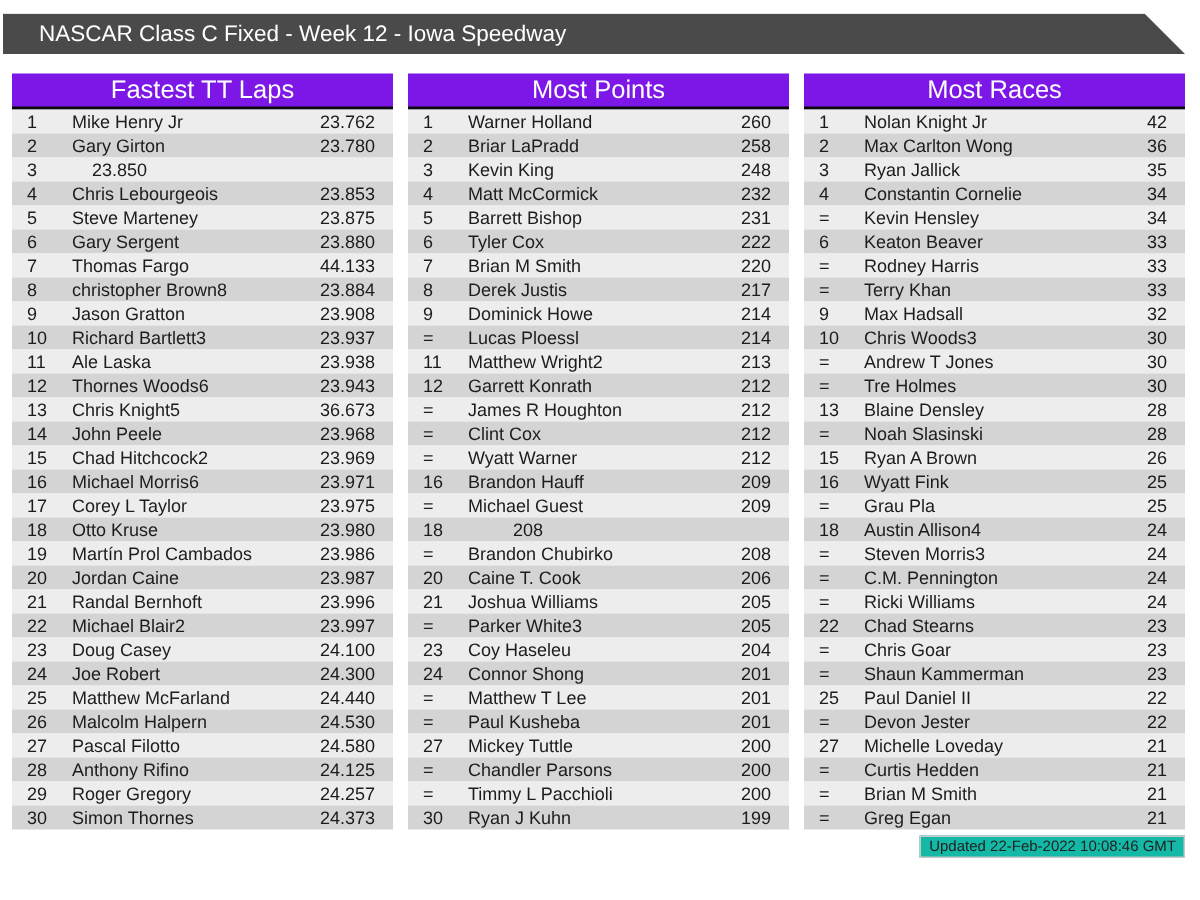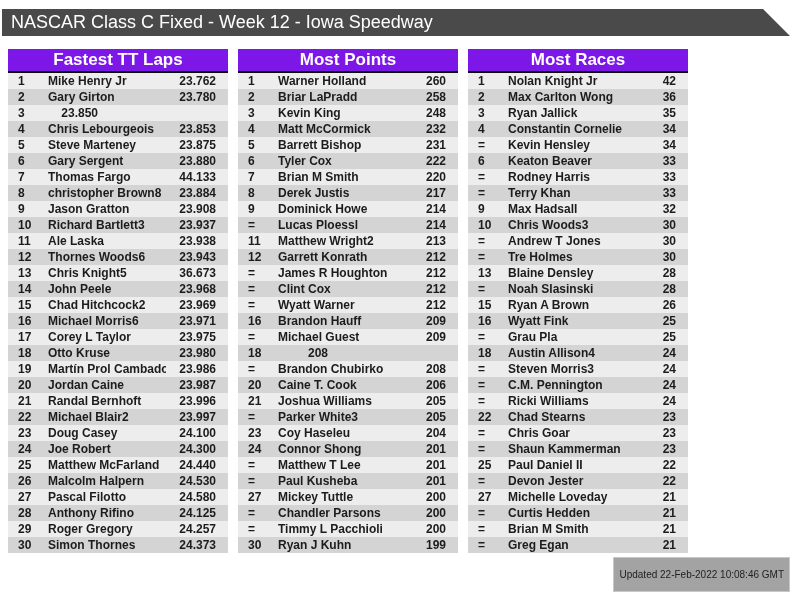"NASCAR Class C Fixed -" .titlebar { font-size: 18px -> 15px; padding-left: 9px -> 24px }
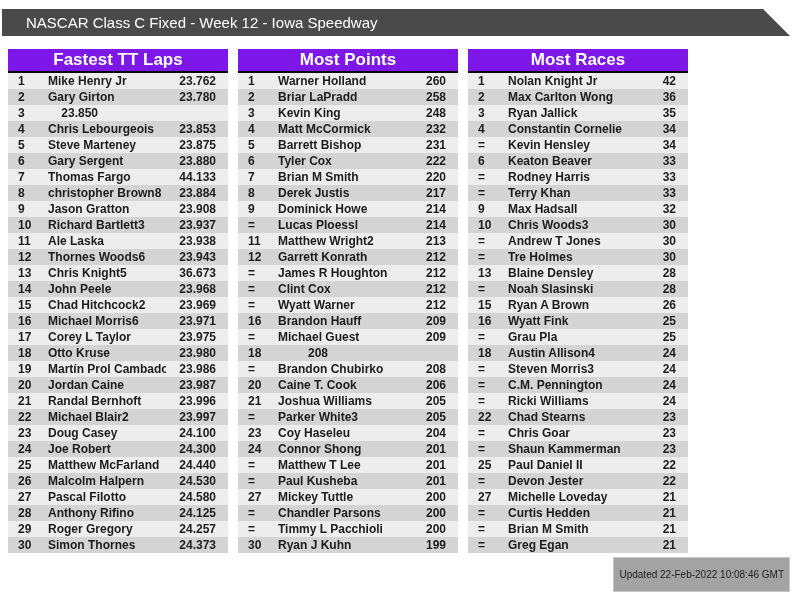"Fastest TT Laps" .board { font-weight: bold -> none; width: 220px -> 254px }
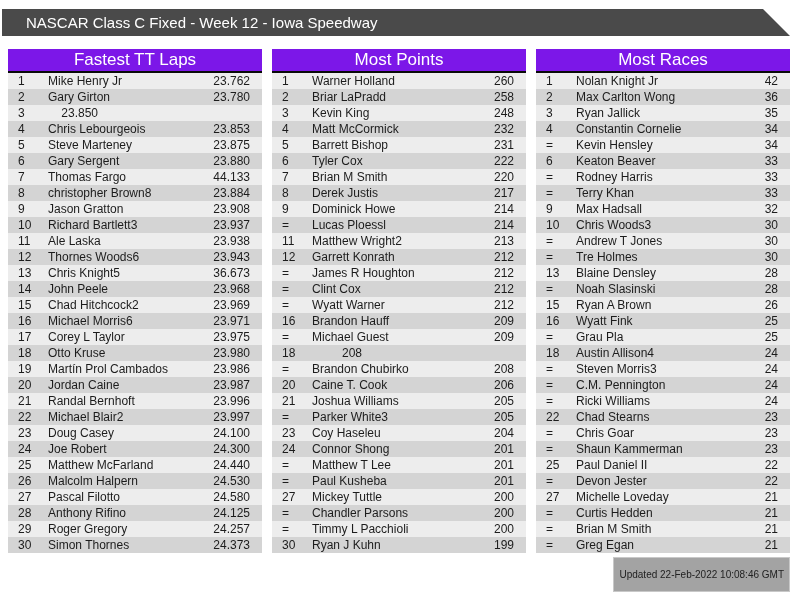"Updated 22-Feb-2022 10:08:46 GMT" .footer-updated { background: #a3a3a3 -> #14b8a6; padding: 11px 5px -> 1px 5px }
